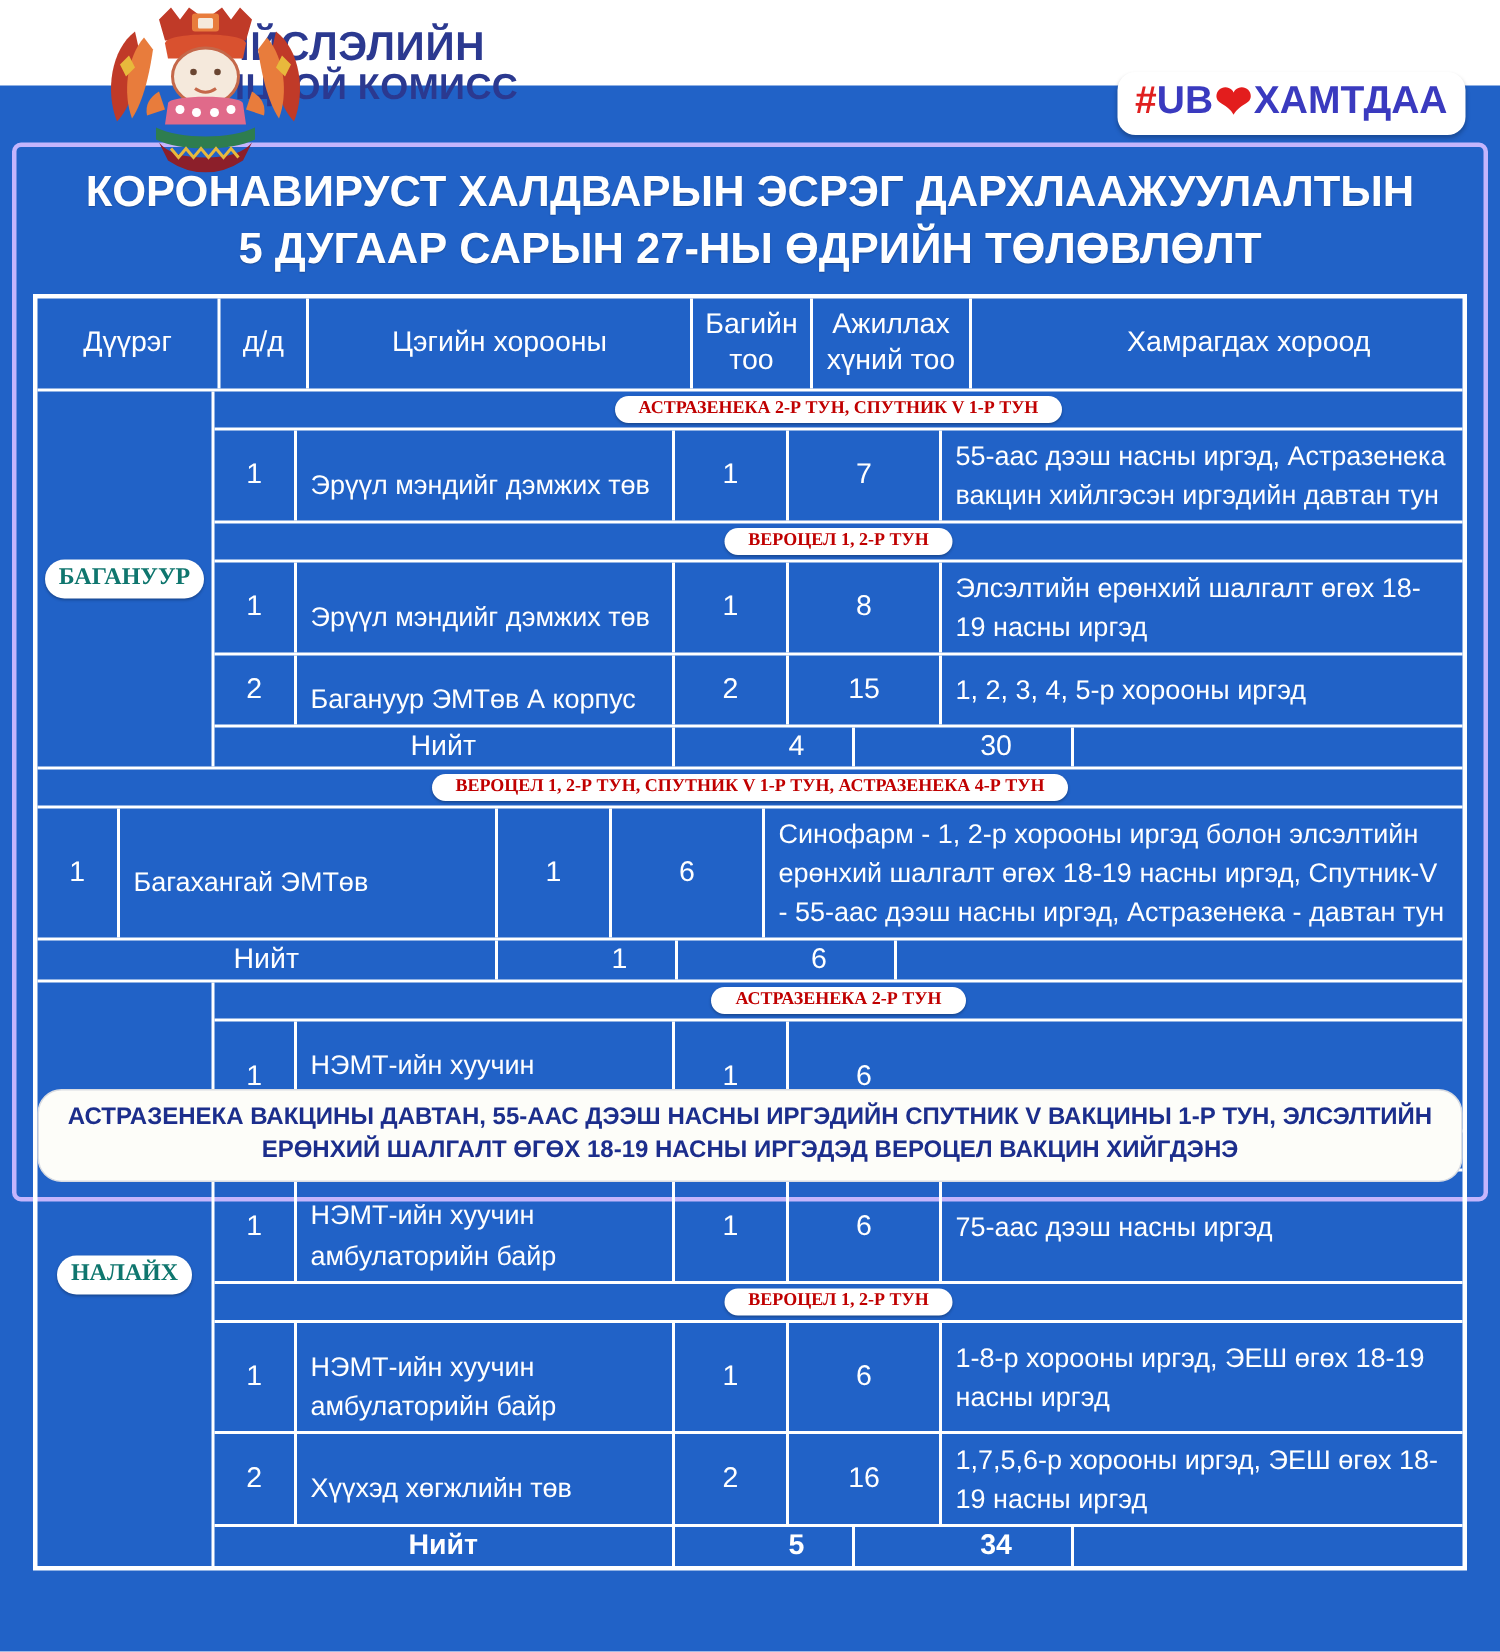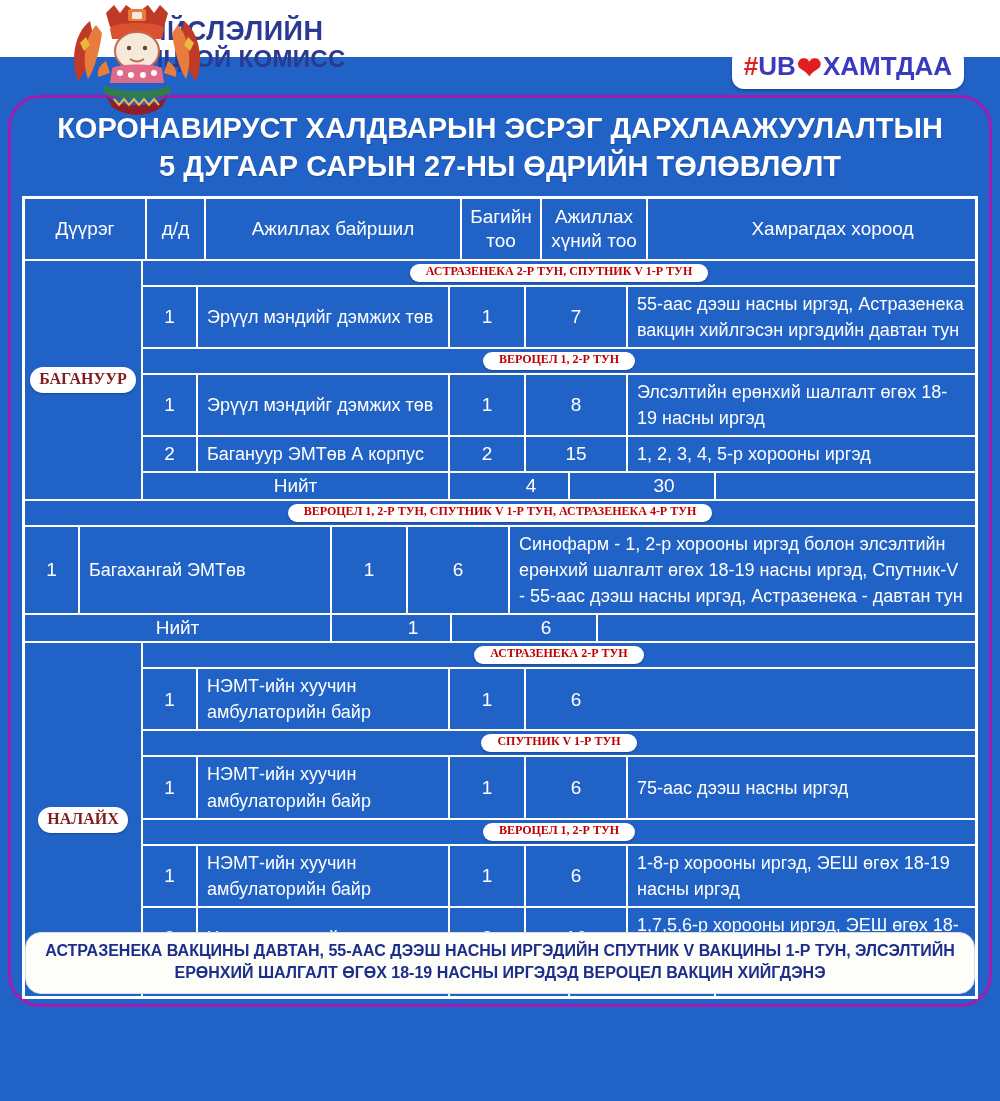"#UB❤ХАМТДАА" .badge { right: 36px -> 23px }
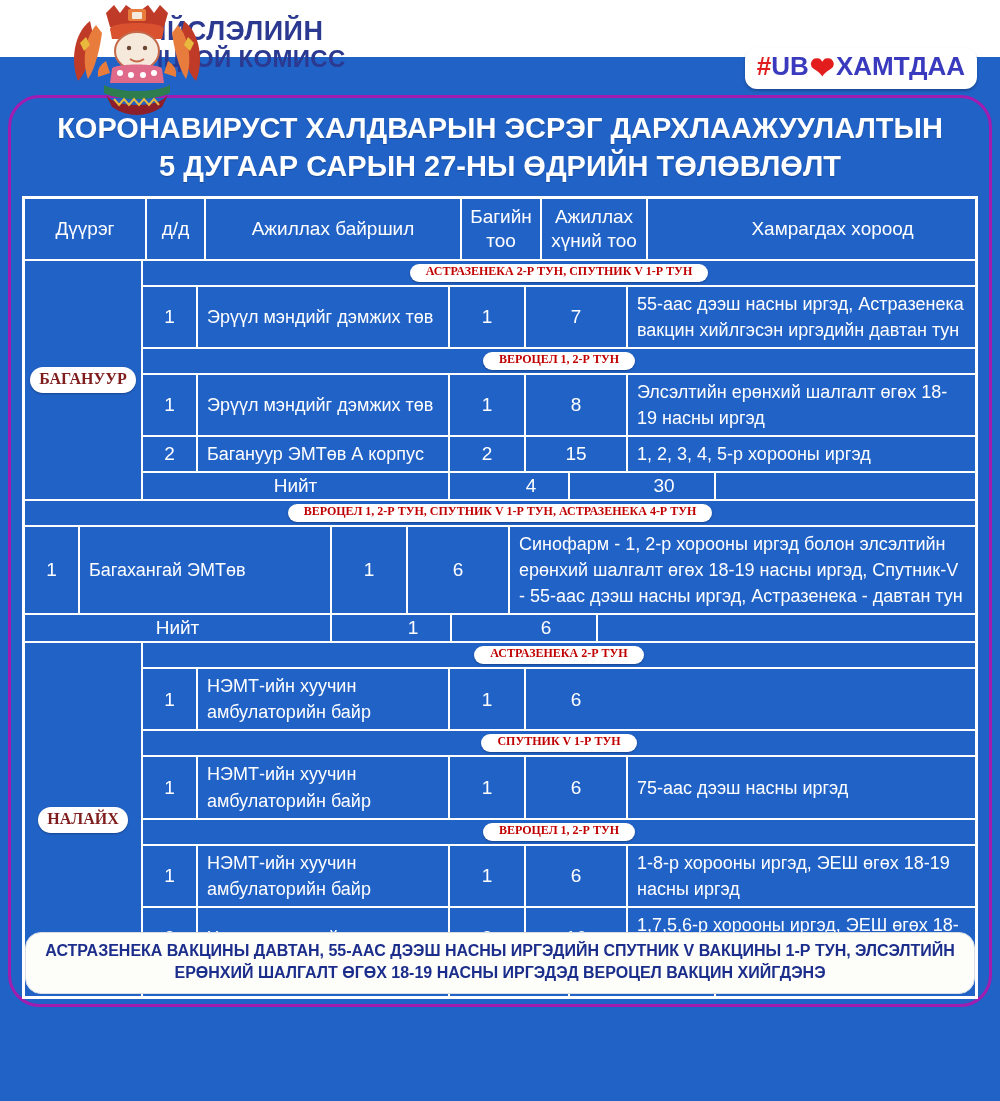"КОРОНАВИРУСТ ХАЛДВАРЫН ЭСРЭГ" .container { border: 3px solid #a21caf -> 3px solid #c4b5fd; border-radius: 32px -> 6px; height: 912px -> 706px }
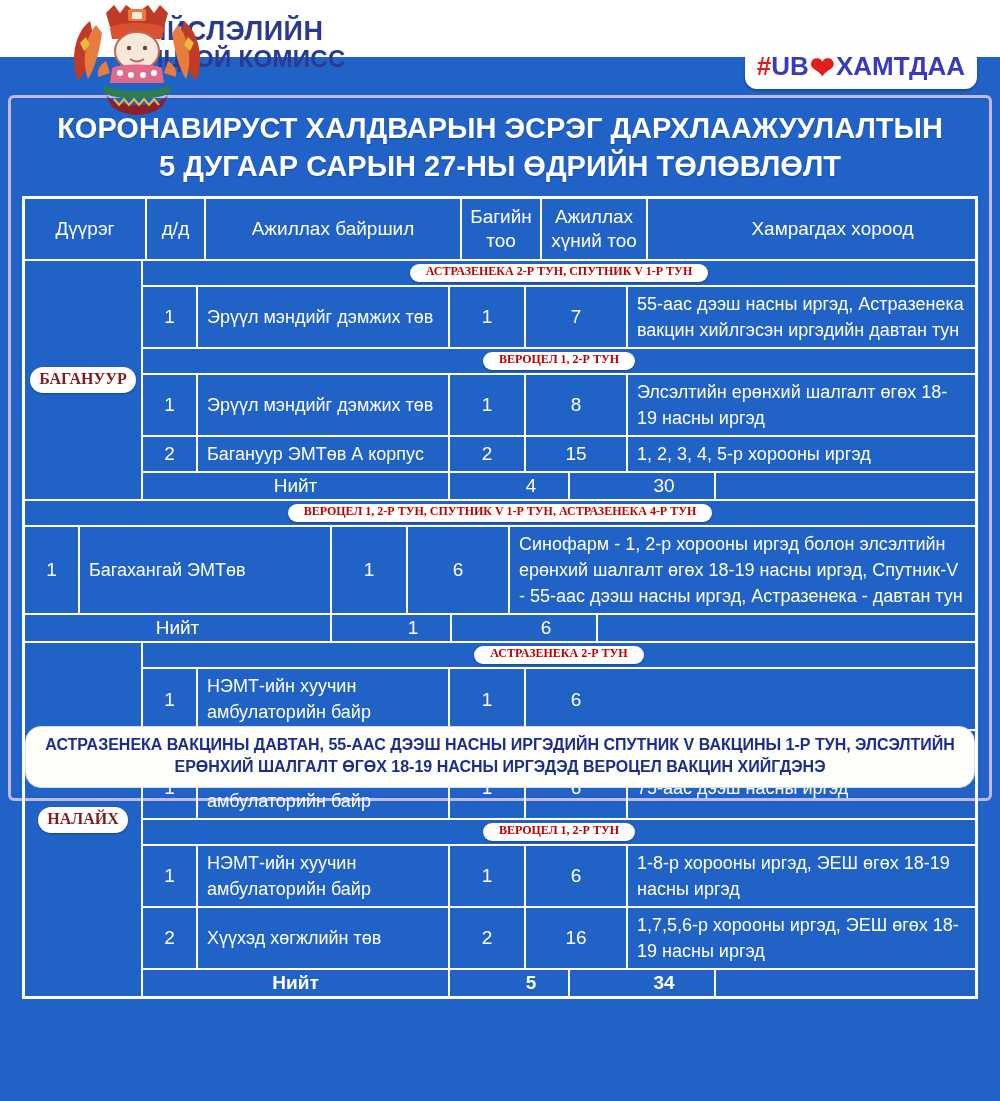"Ажиллах байршил" div.hcell { text: Ажиллах байршил -> Цэгийн хорооны }
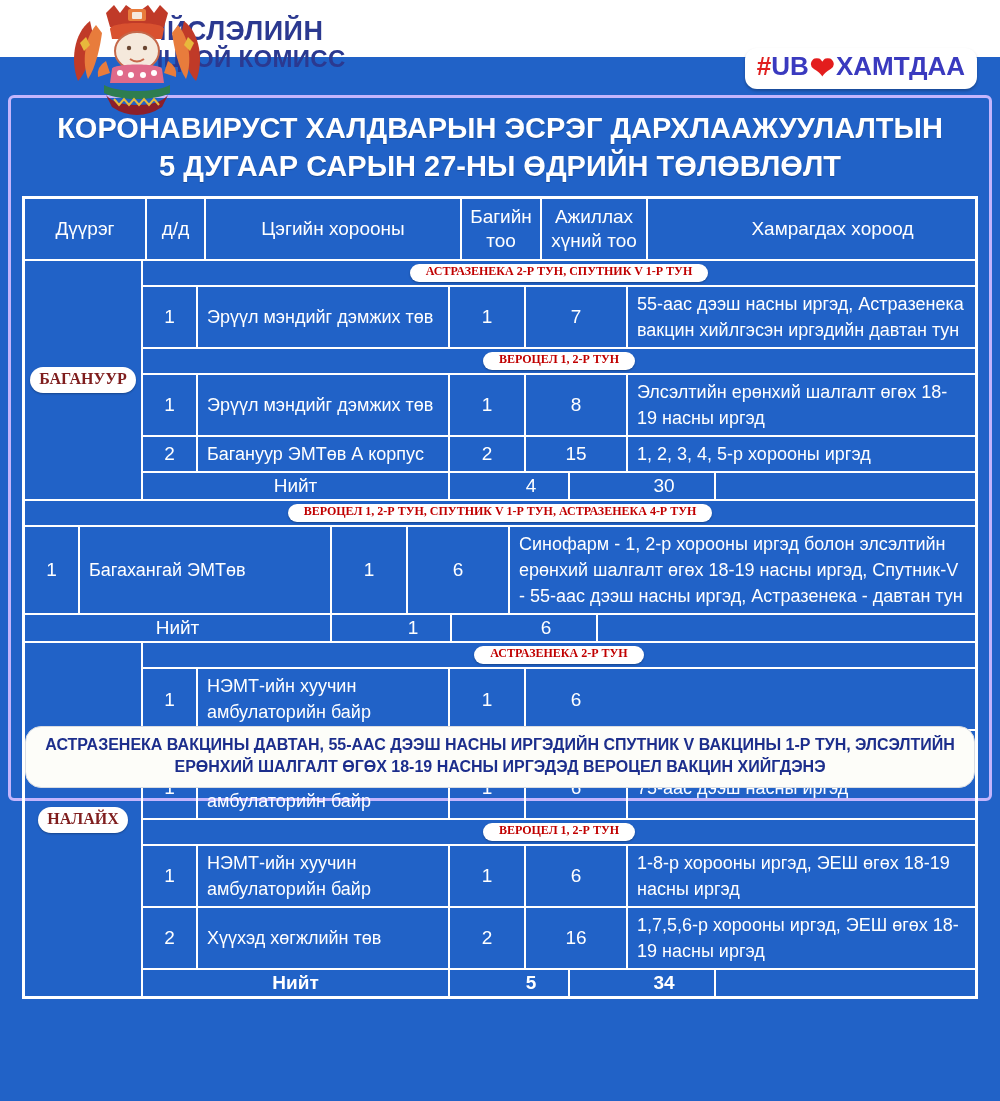"Эрүүл мэндийг дэмжих төв" .cell-left { padding: 4px 6px 4px 9px -> 16px 6px 4px 9px }
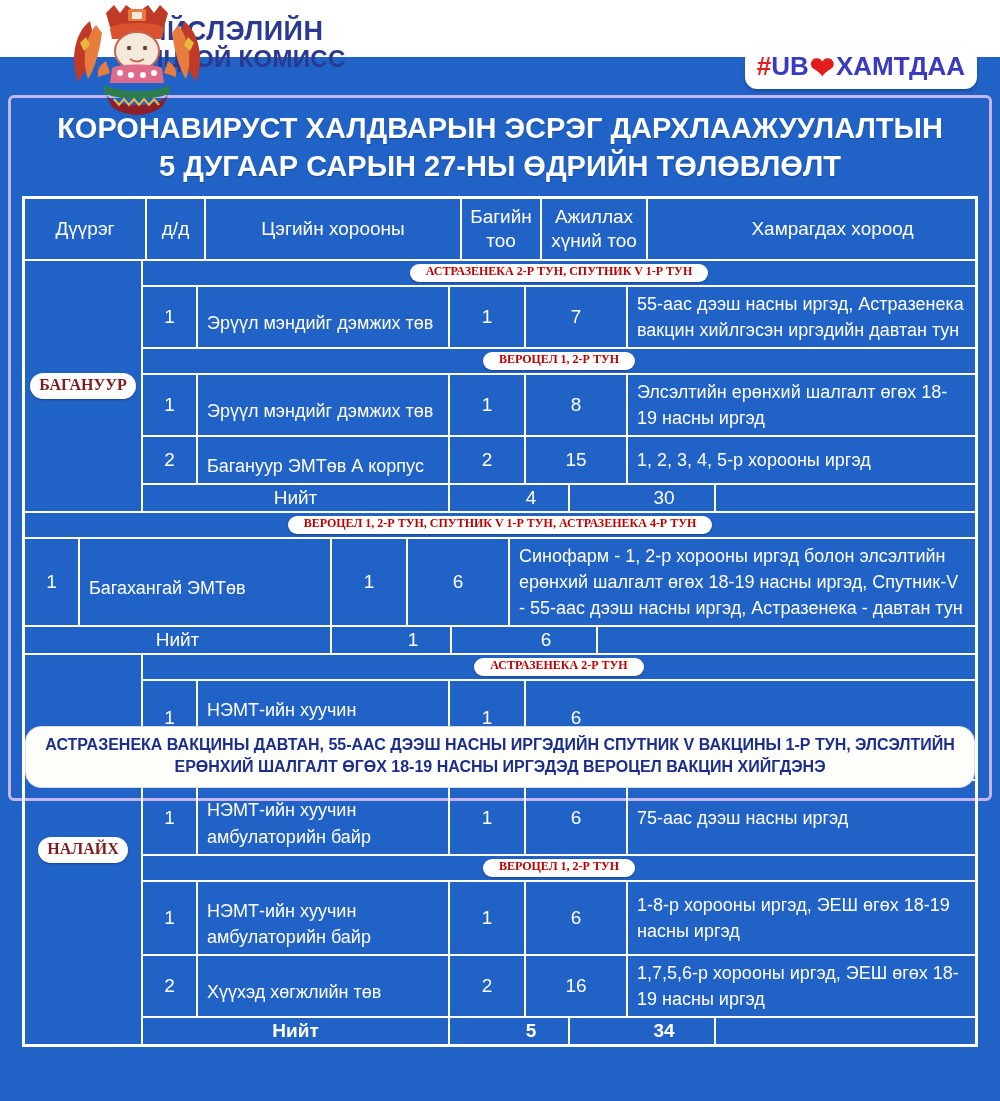"БАГАНУУР" .district-pill { color: #7f1d1d -> #0f766e }
